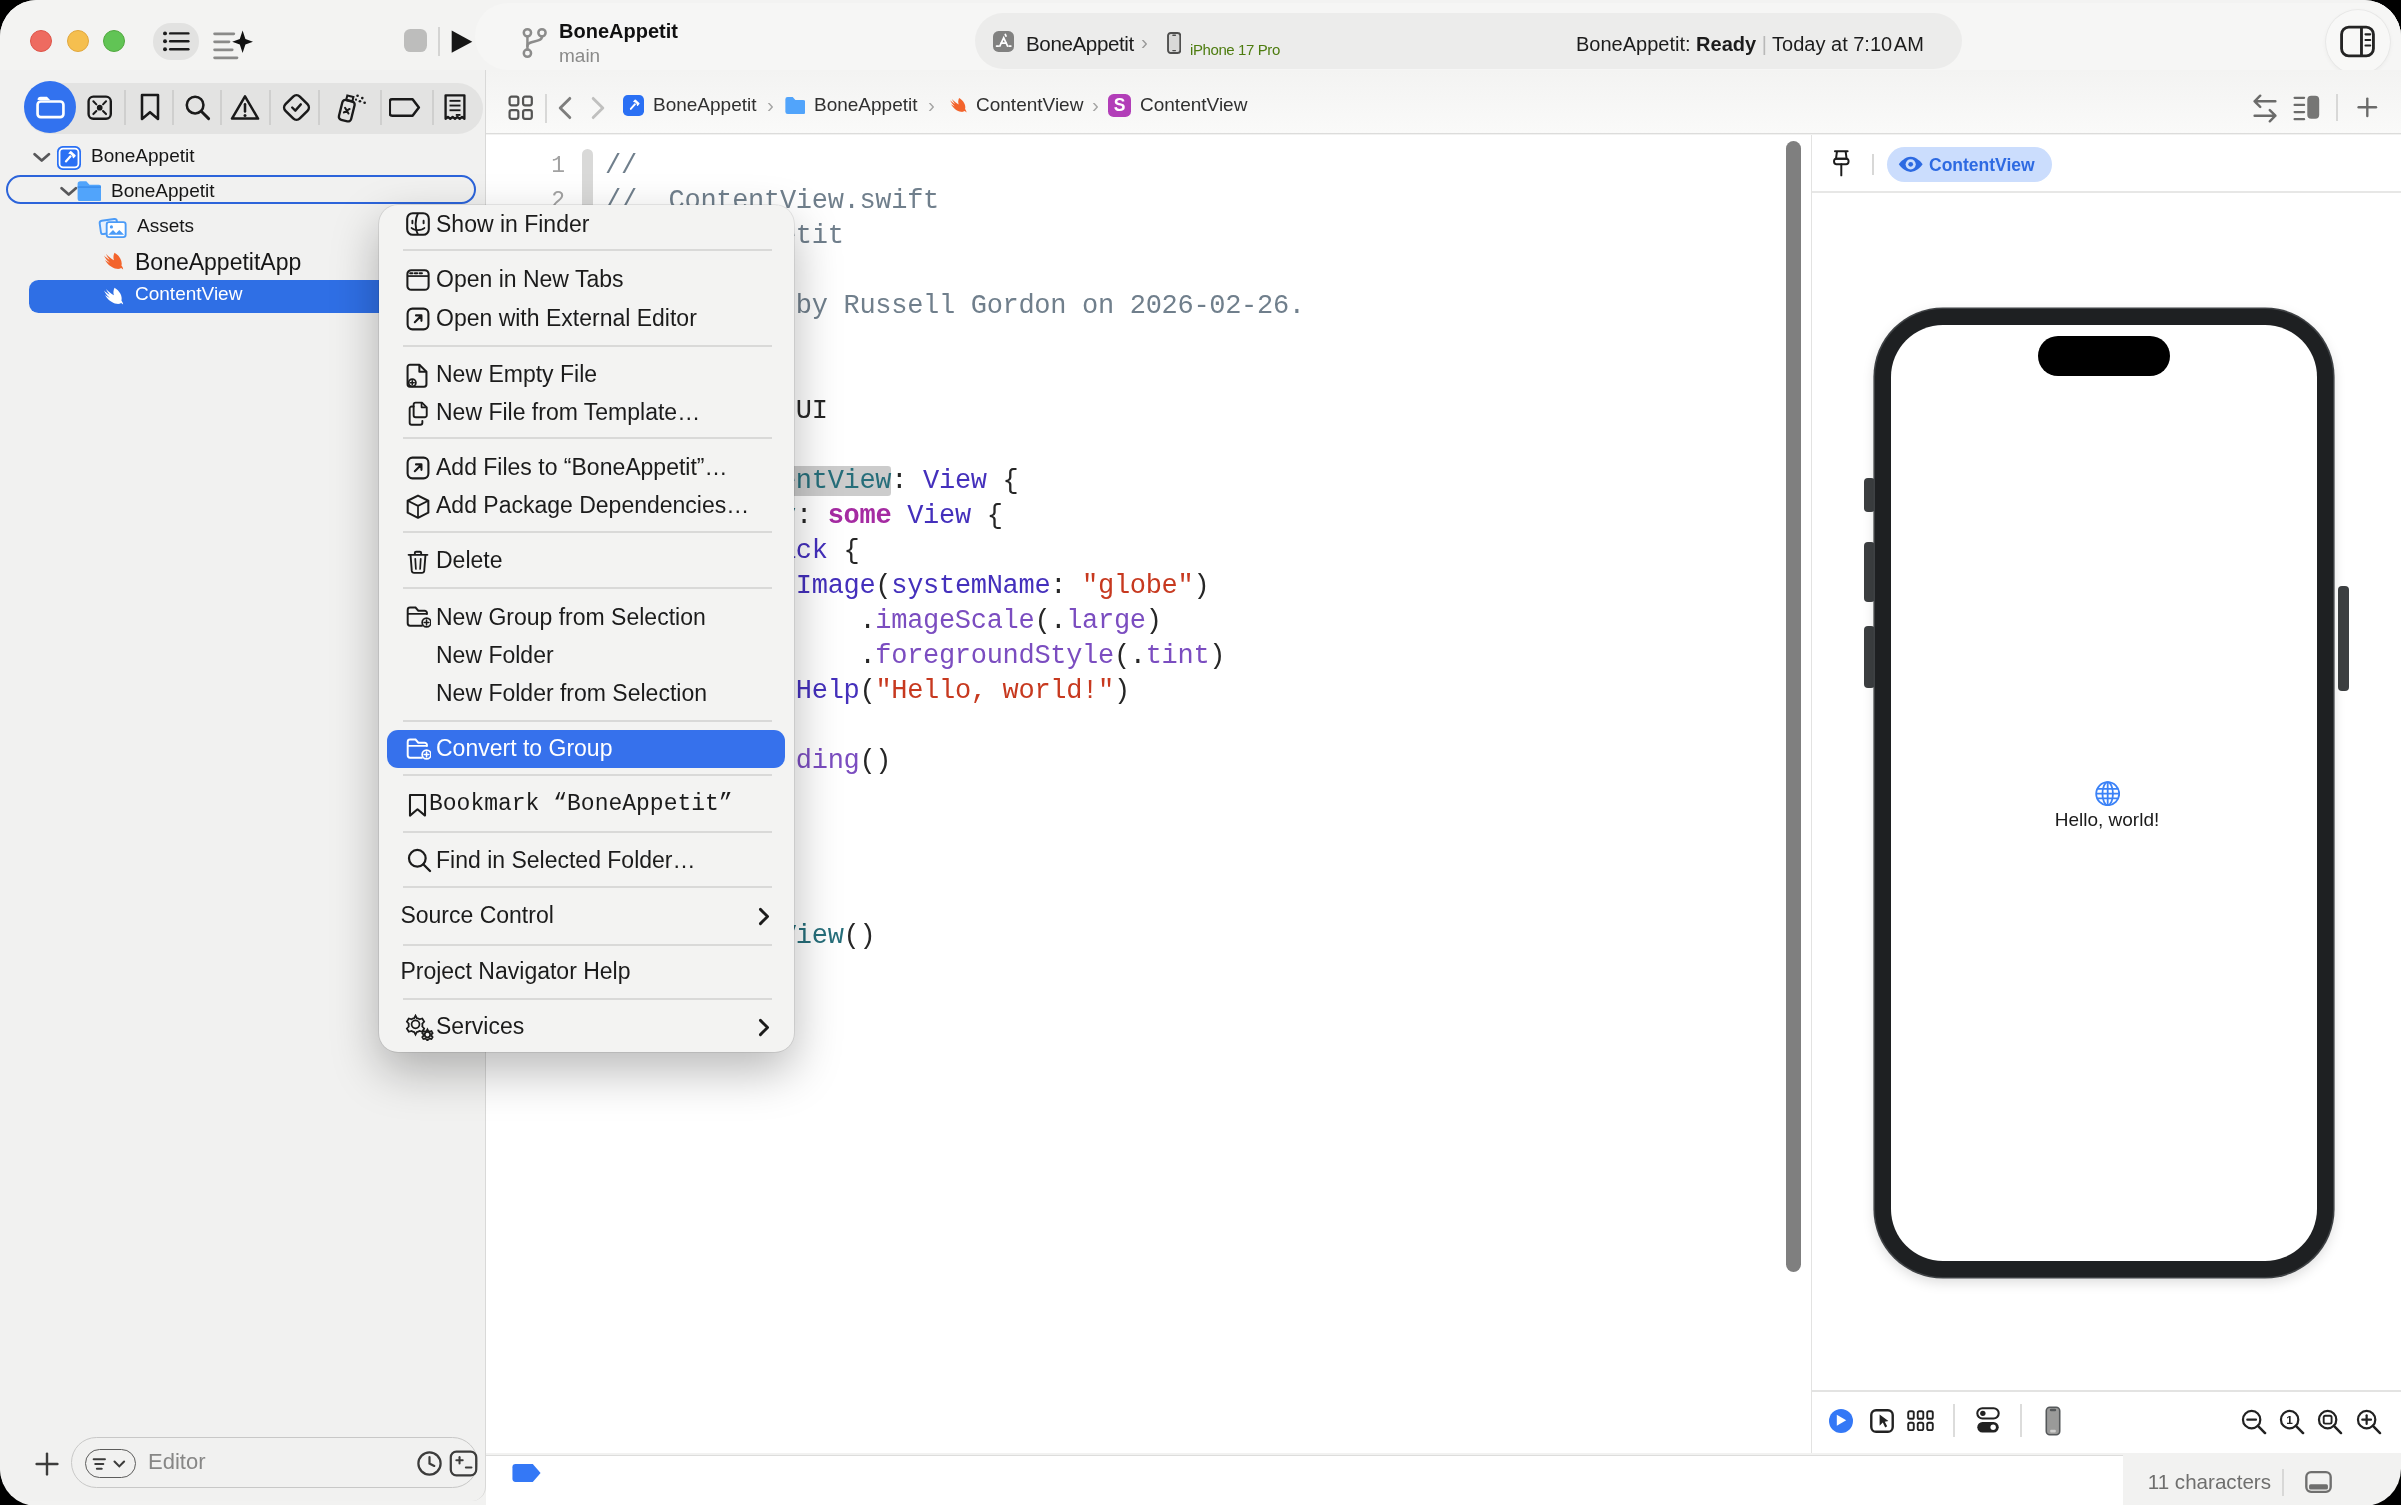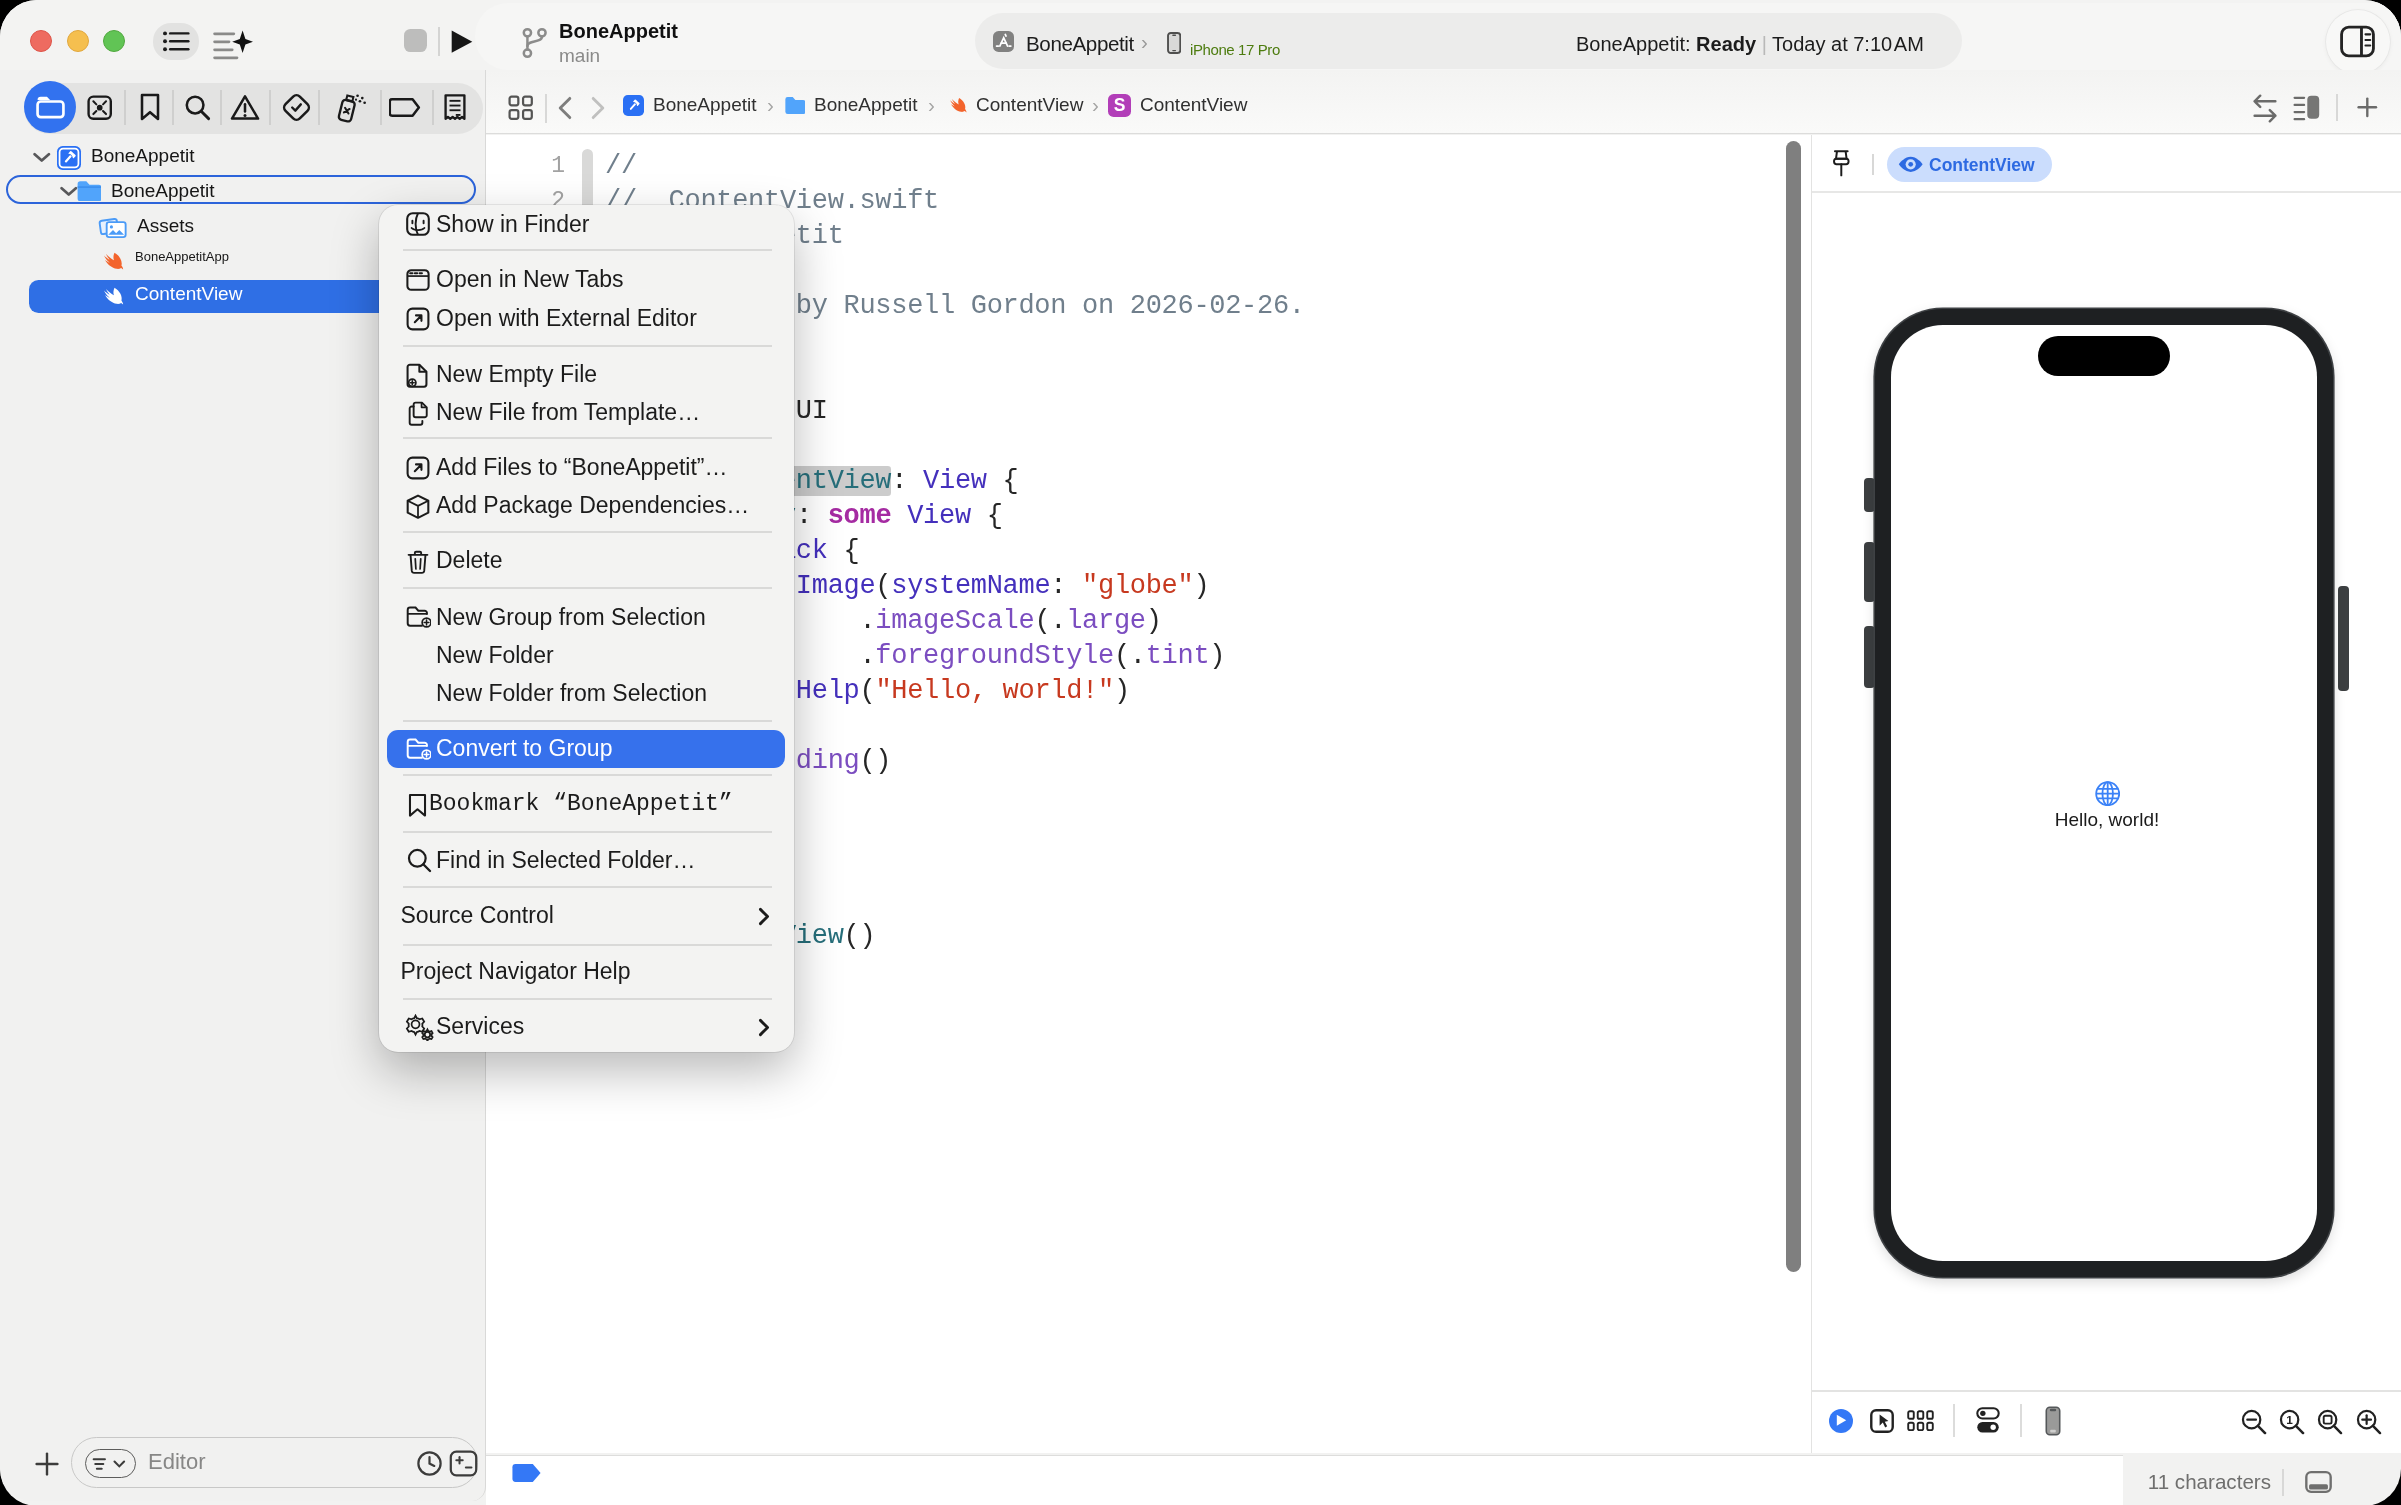"BoneAppetitApp" div.abs { font-size: 13px -> 23px }
